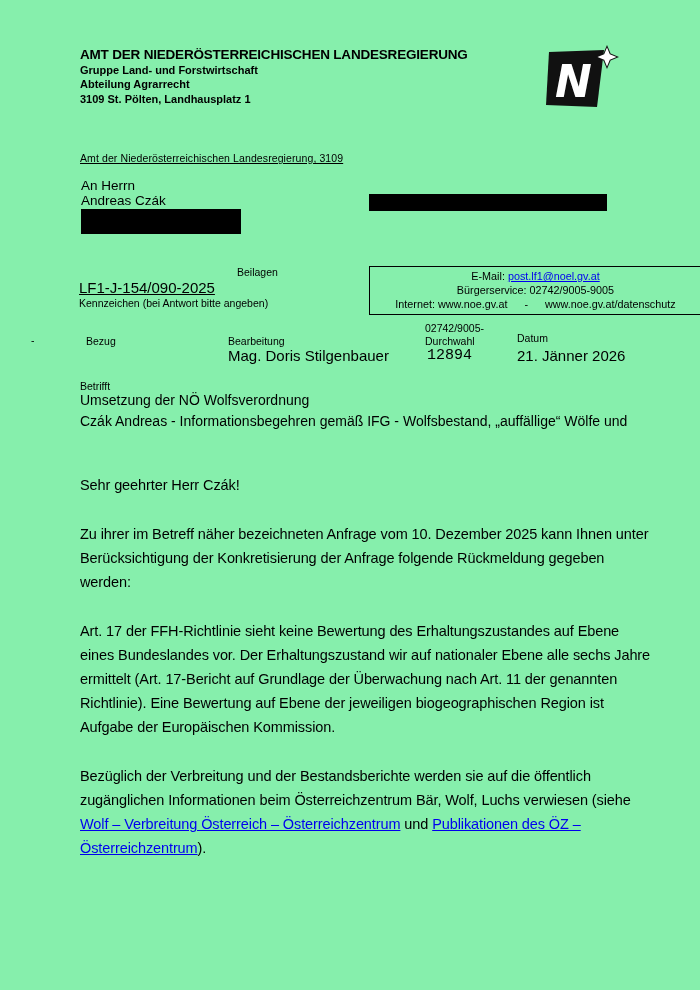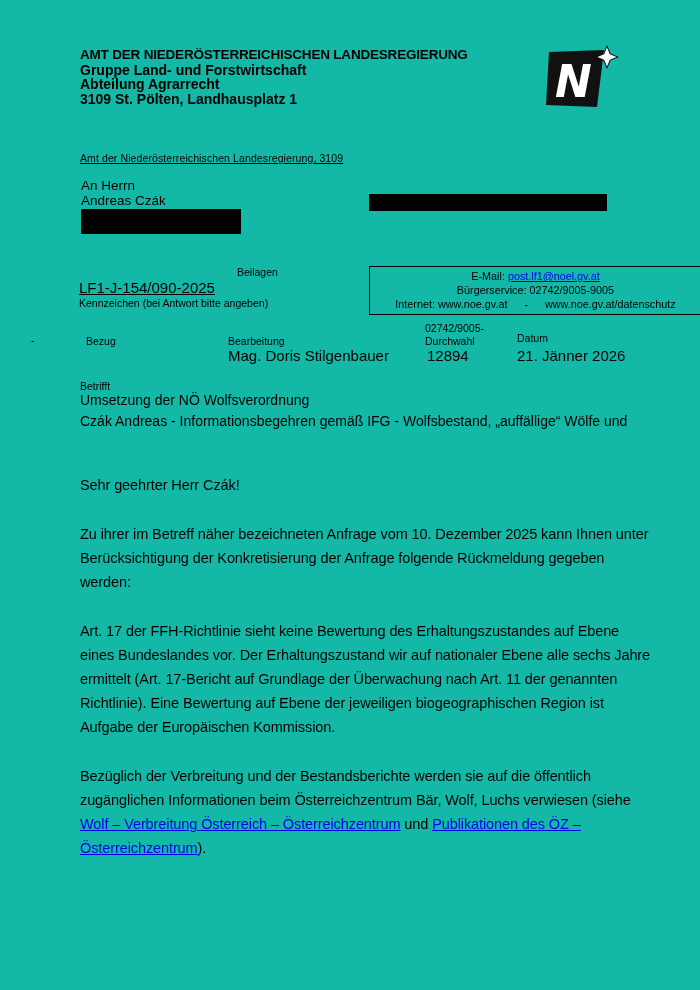"AMT DER NIEDERÖSTERREICHISCHEN" .page { background: #14b8a6 -> #86efac }
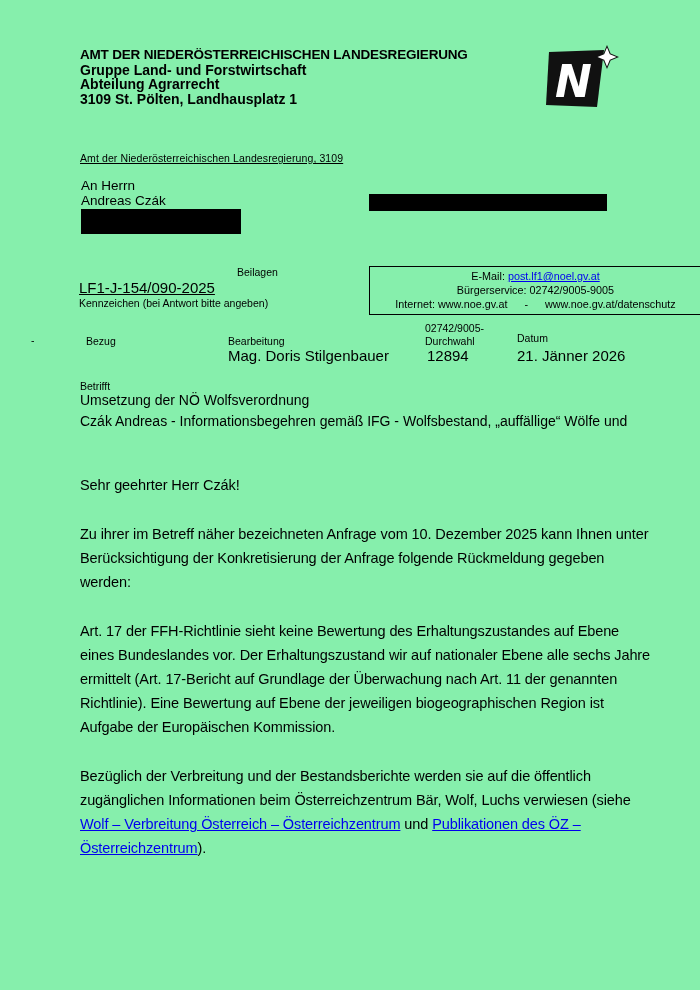"Gruppe Land- und Forstwirtschaft" .lh2 { font-size: 14px -> 11px }
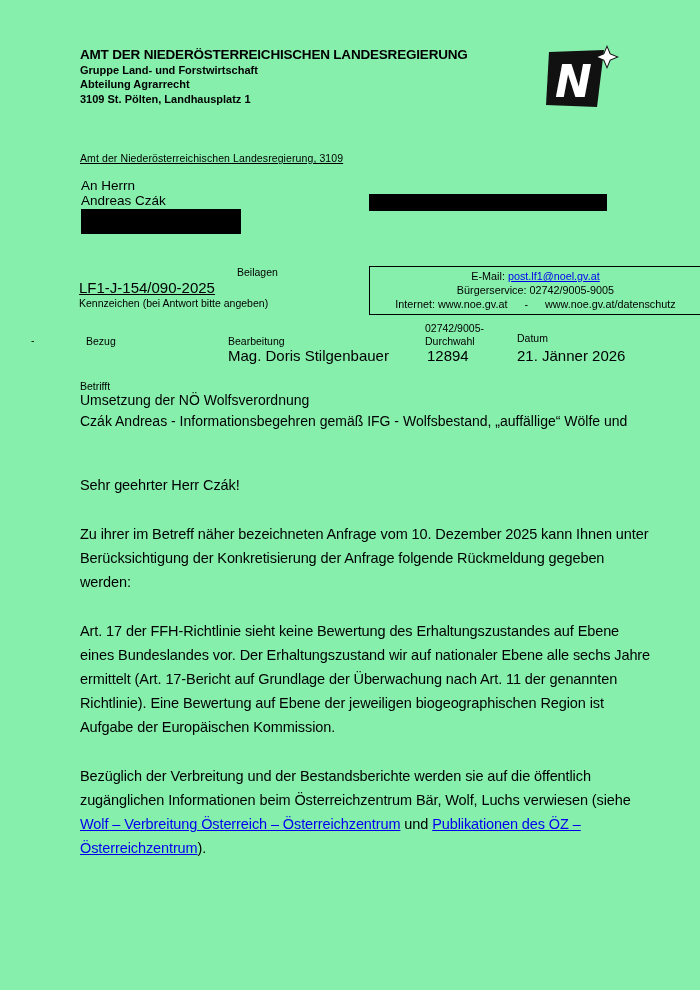"12894" div.abs { font-family: none -> Liberation Mono, monospace }
